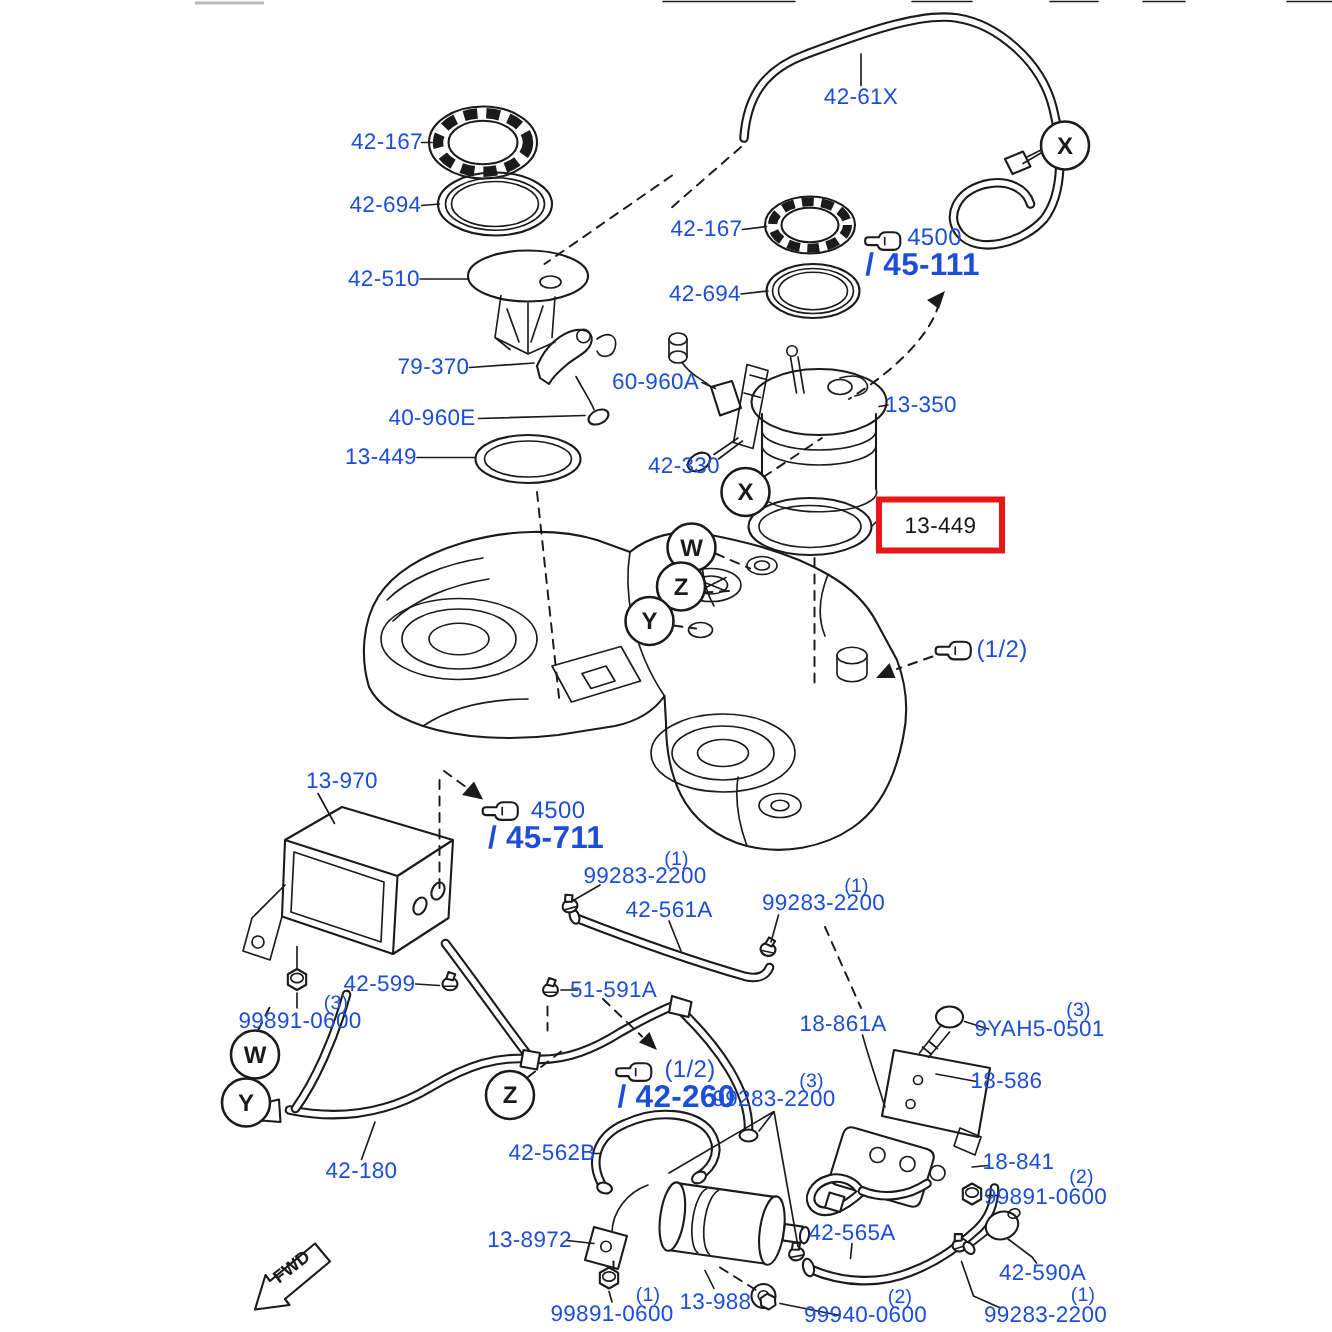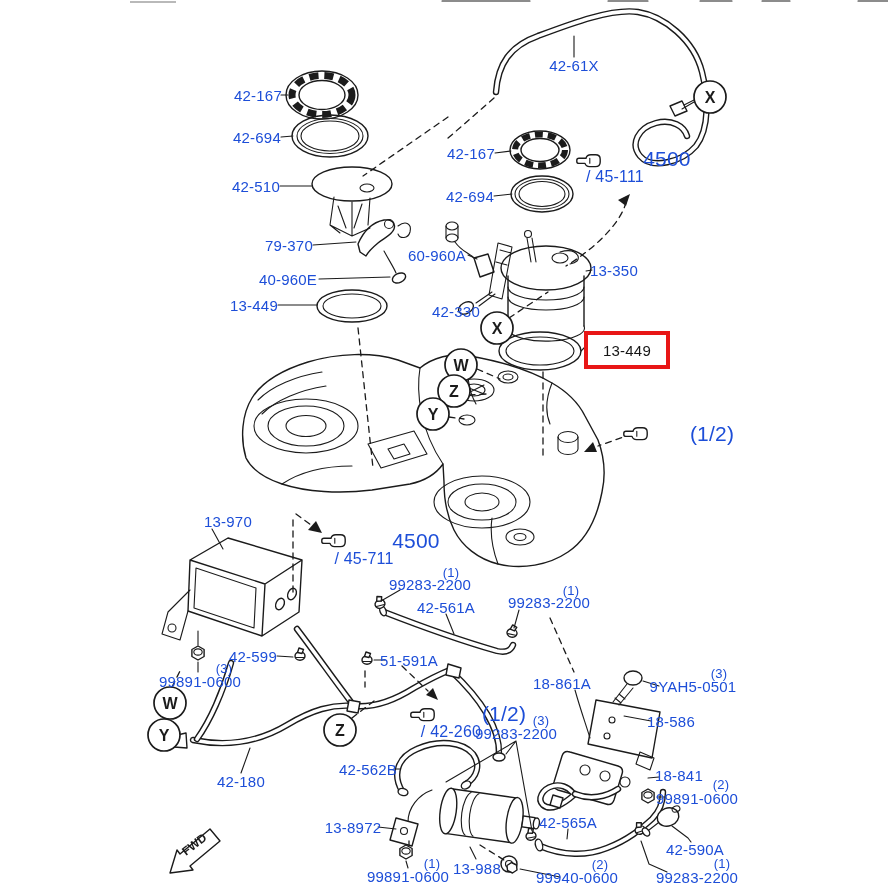"4500" .ref-main { font-size: 21px -> 16px; margin-left: 44px -> none }
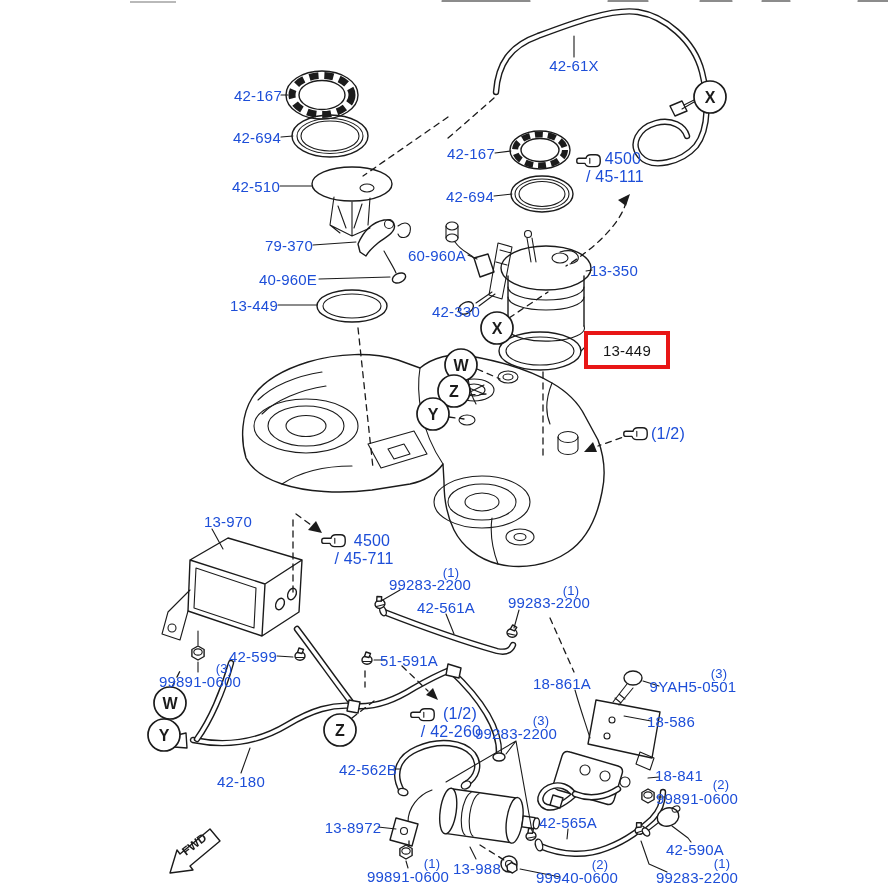"/ 45-111" .ref-sub { font-size: 16px -> 21px; font-weight: none -> bold }
